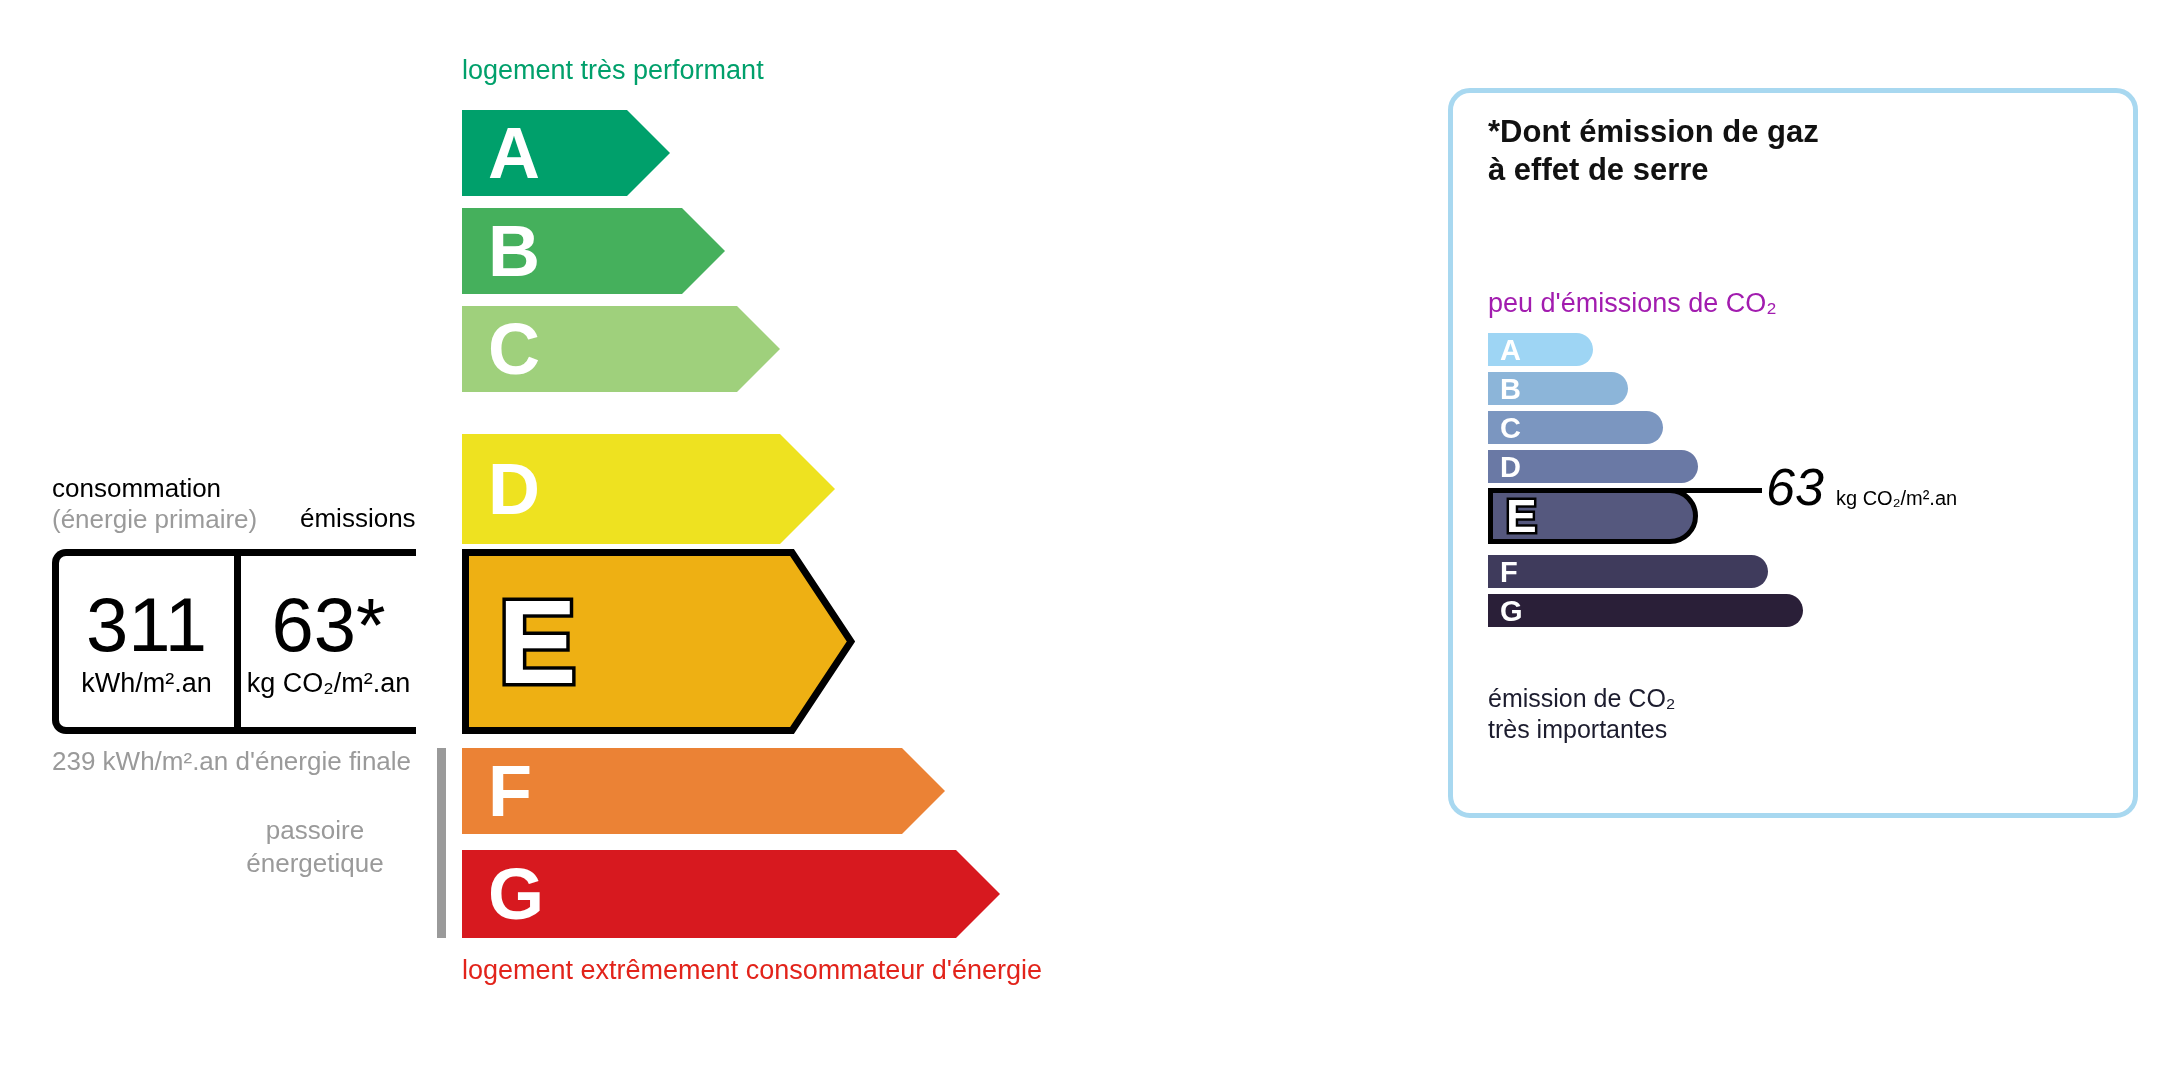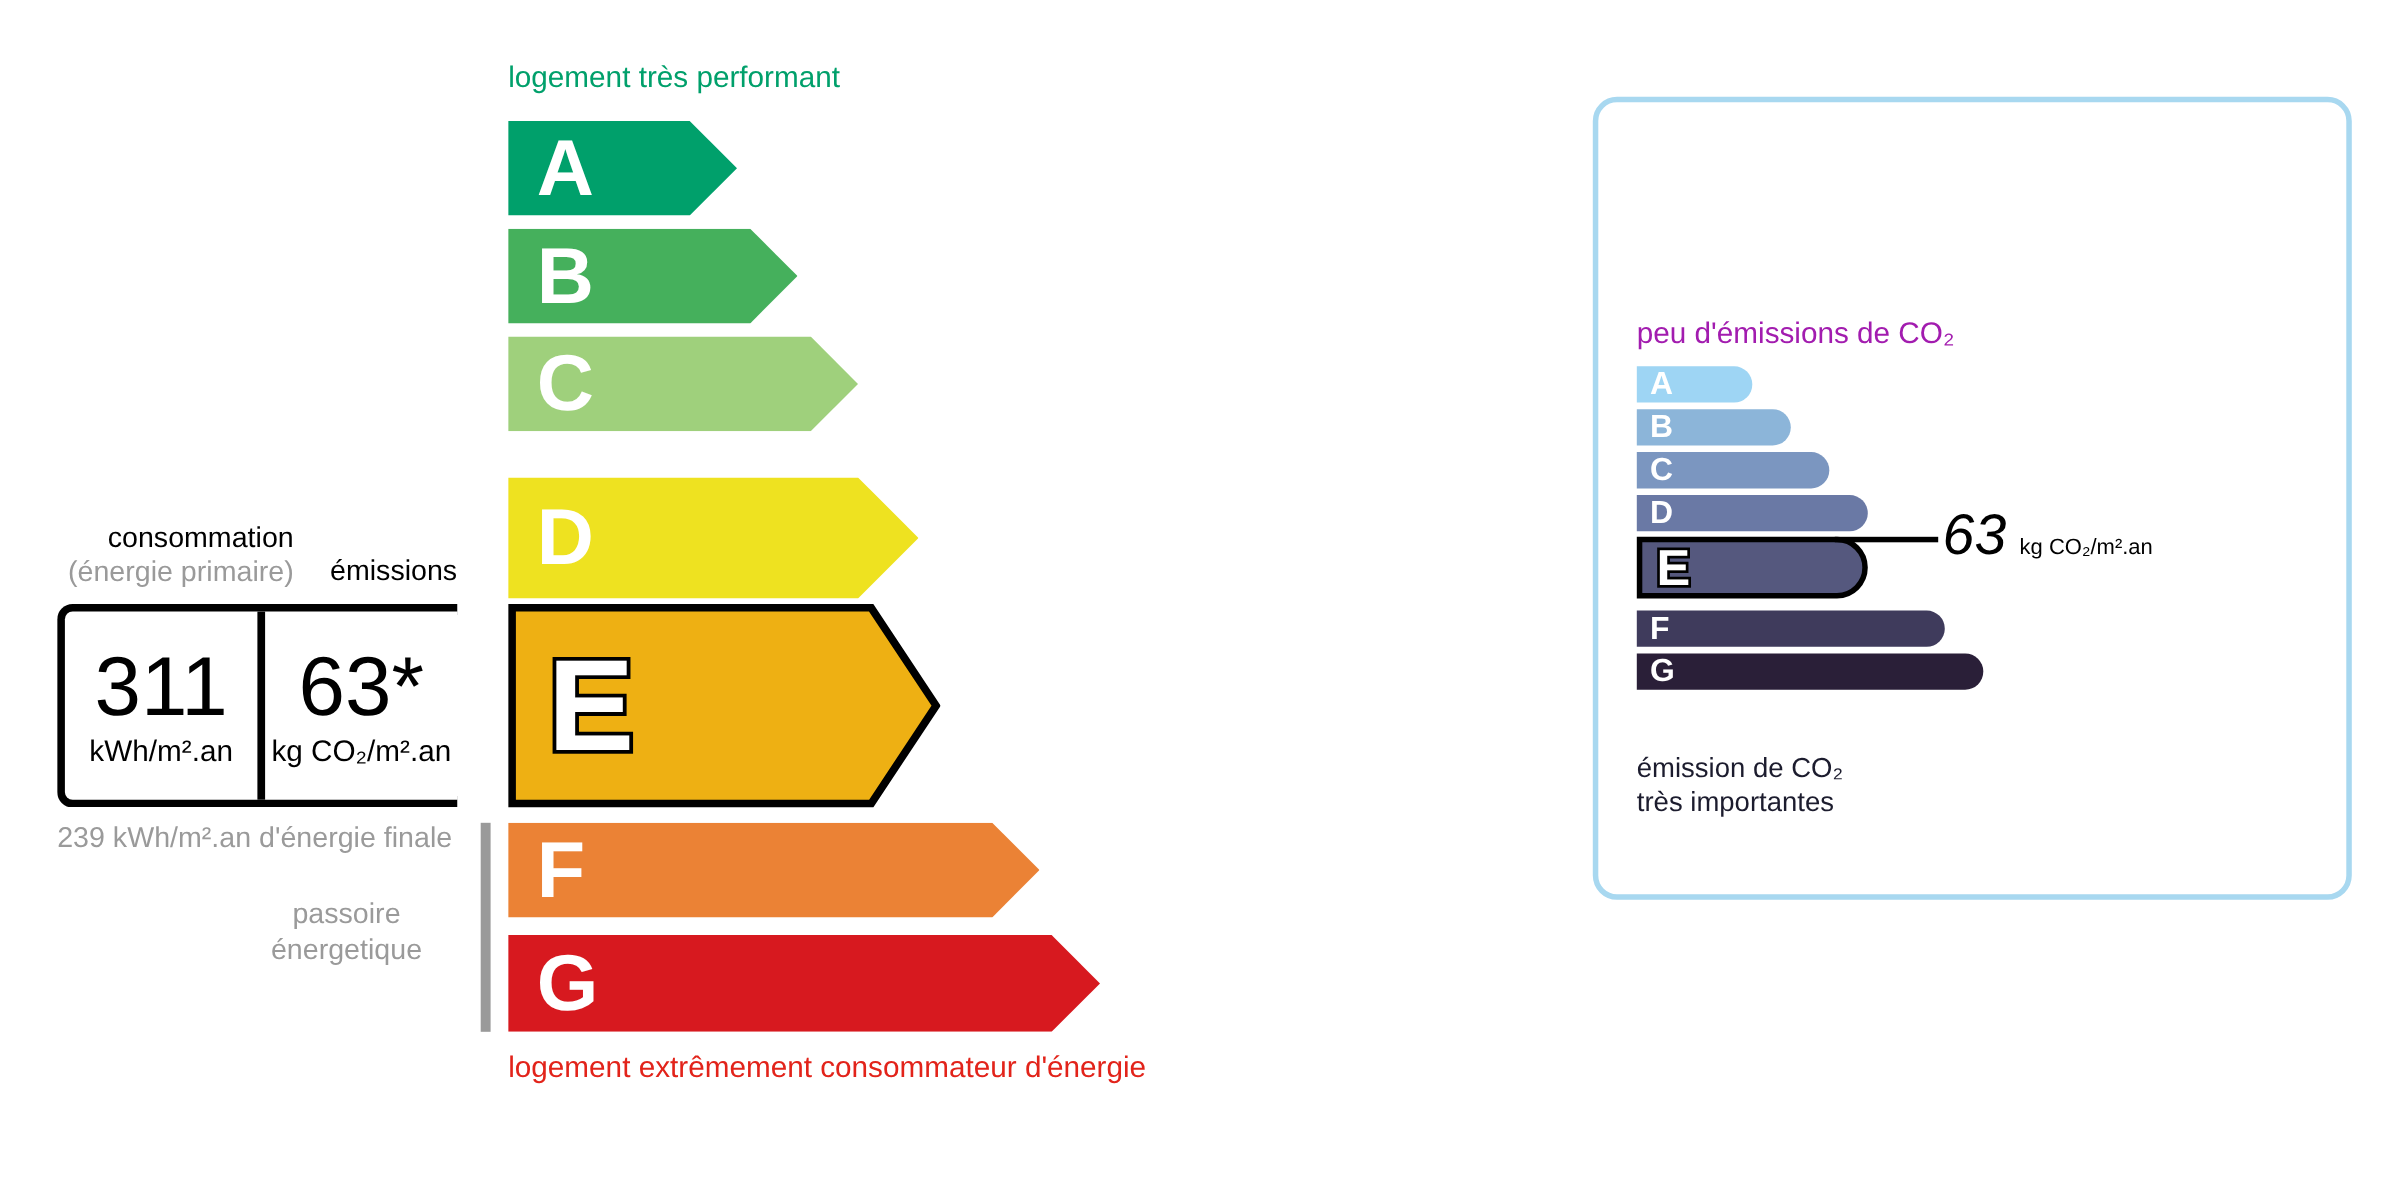"*Dont émission de gaz" div { html: none -> <div>*Dont émission de gaz à effet de serre</div> }
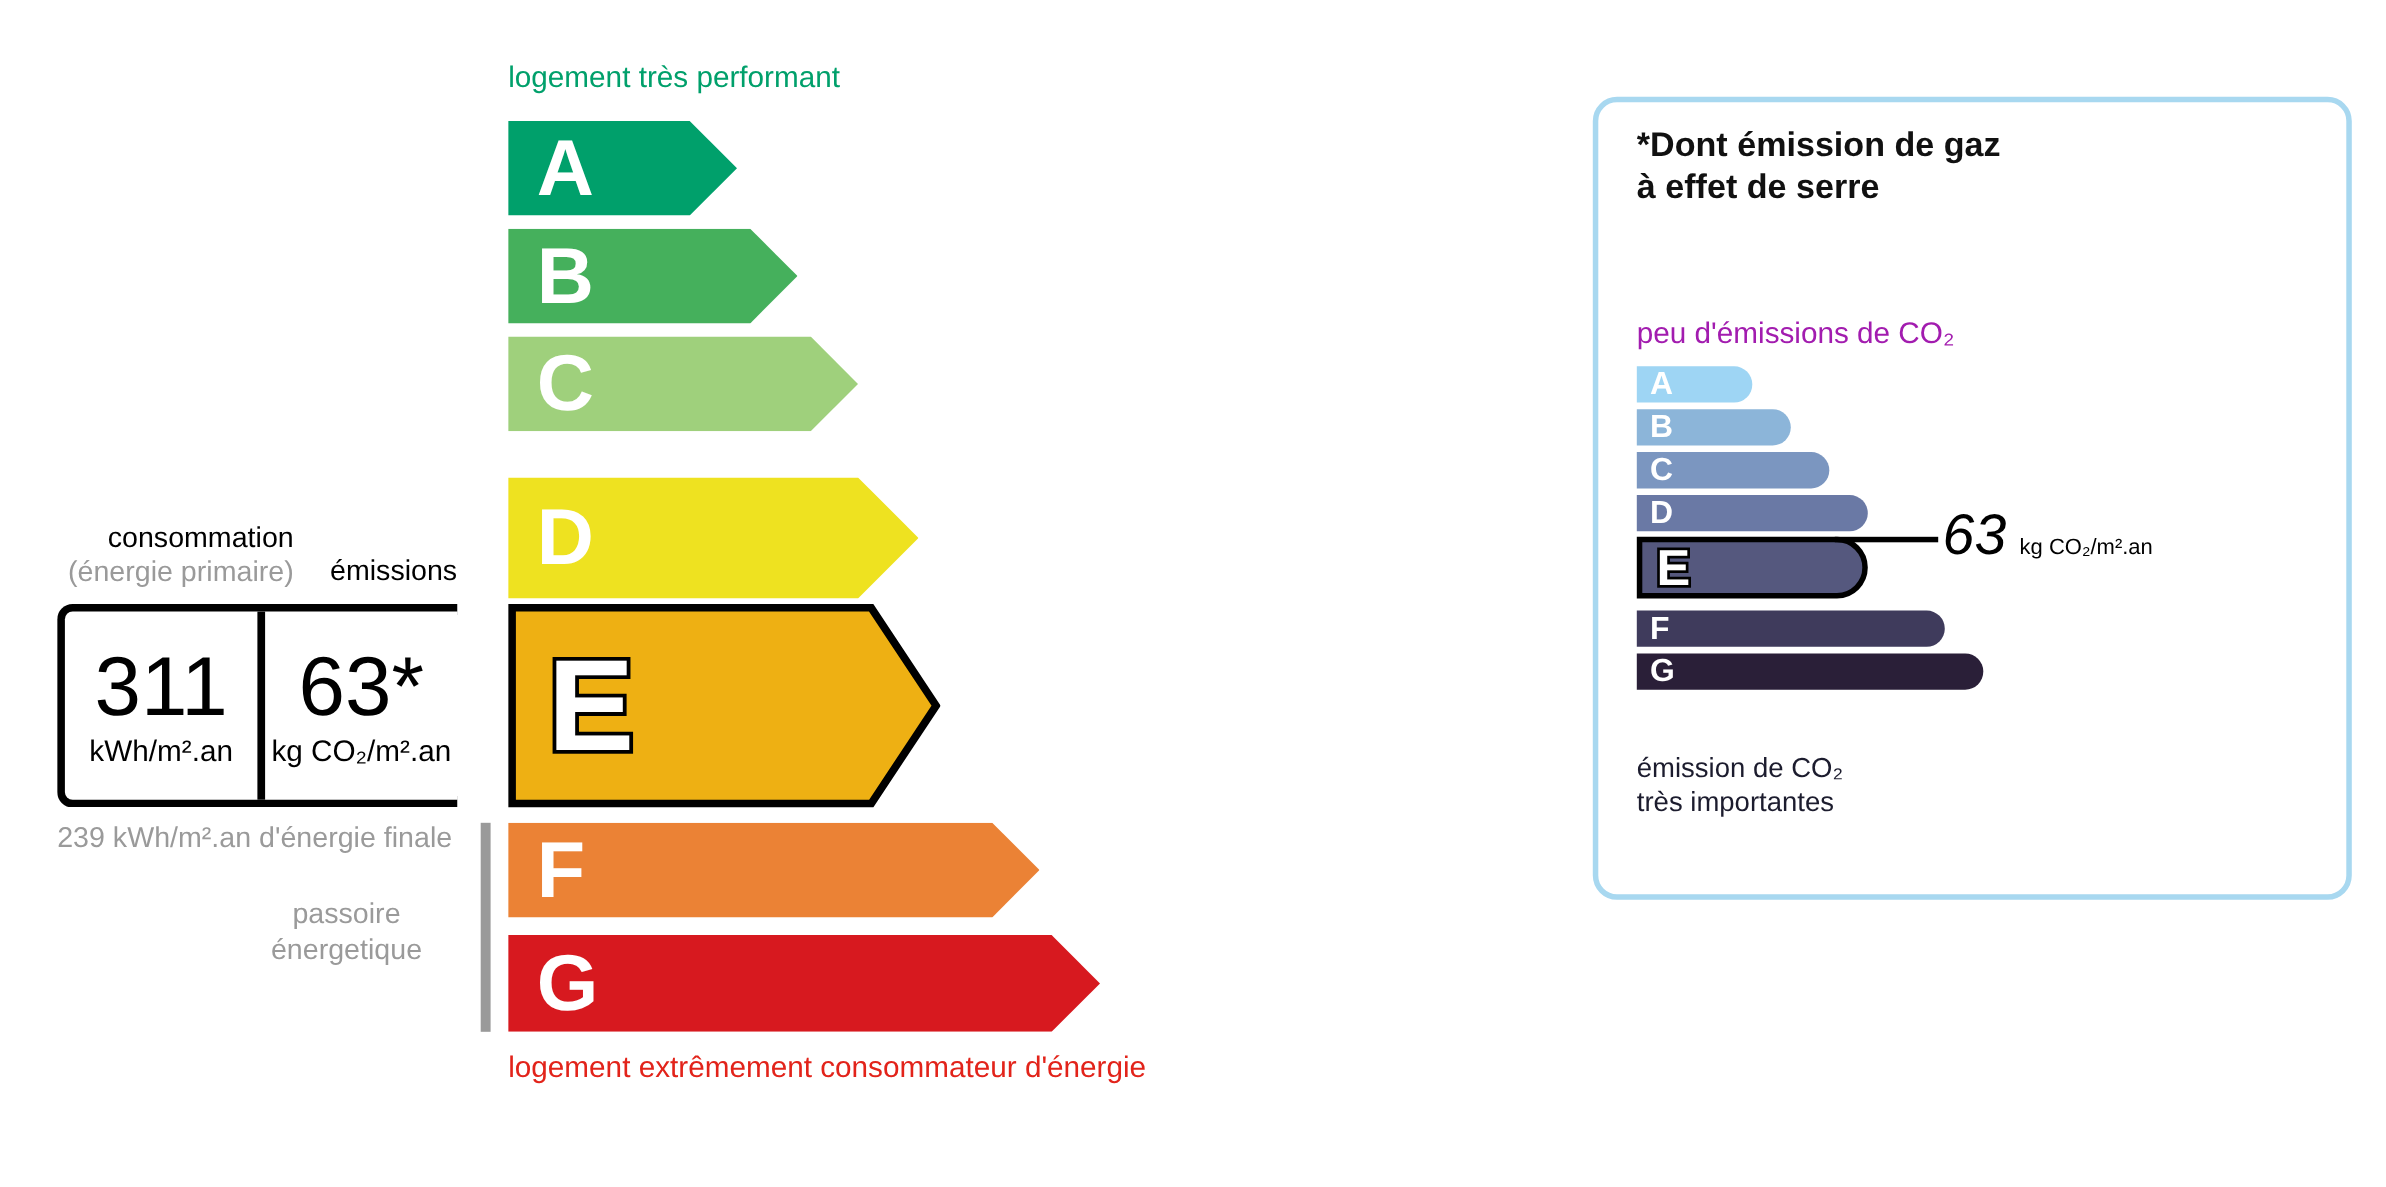"consommation" .label-consommation { text-align: right -> left }
